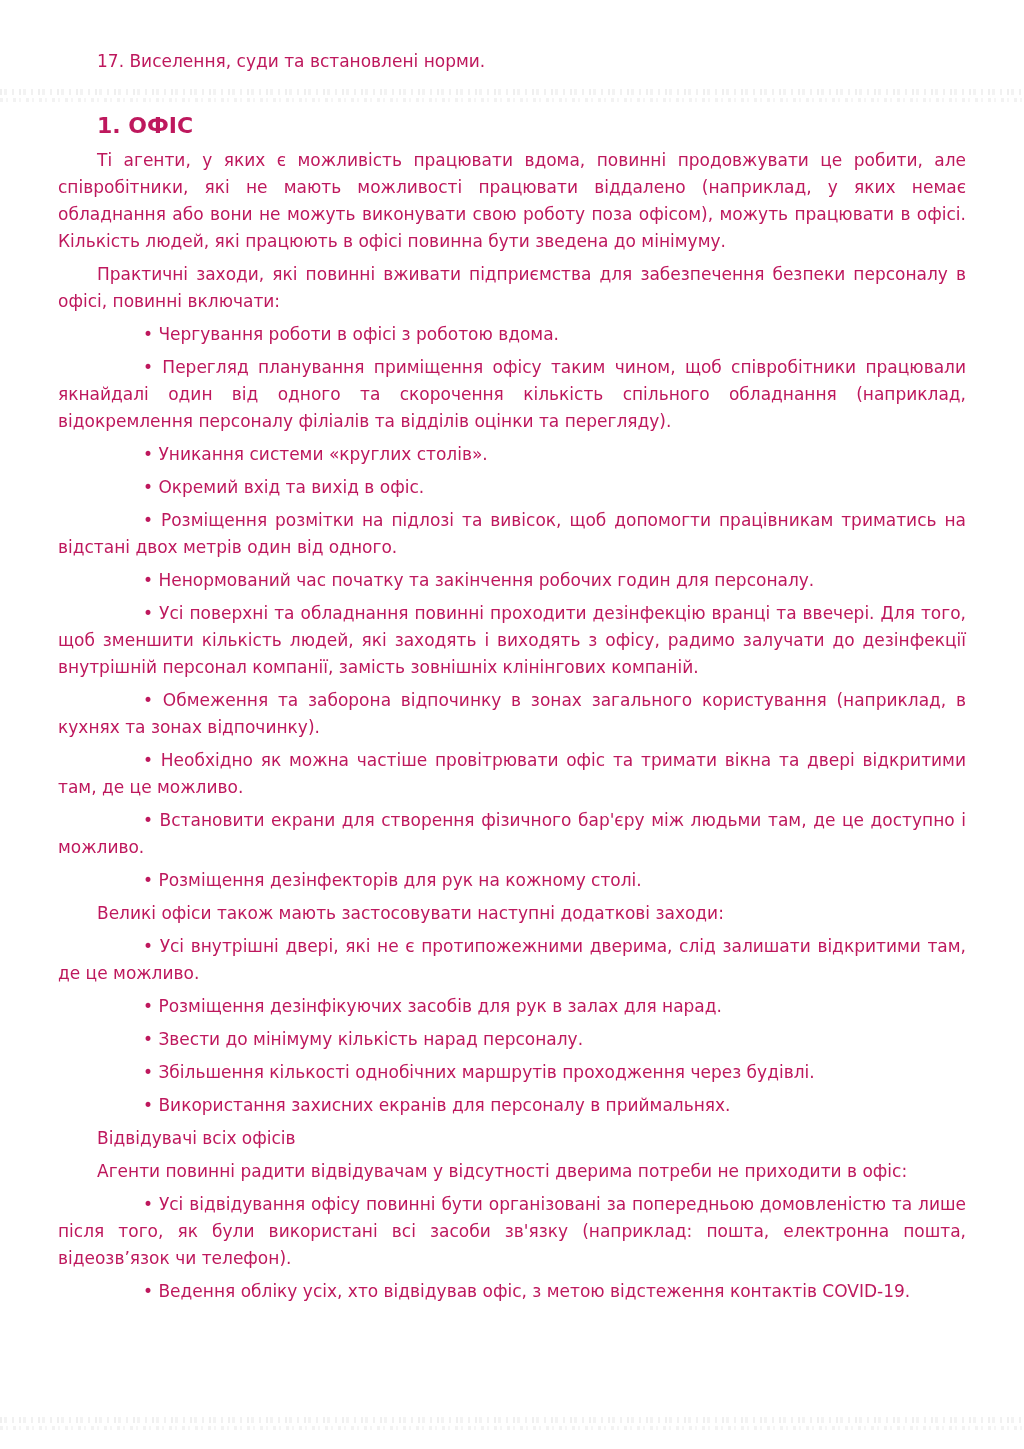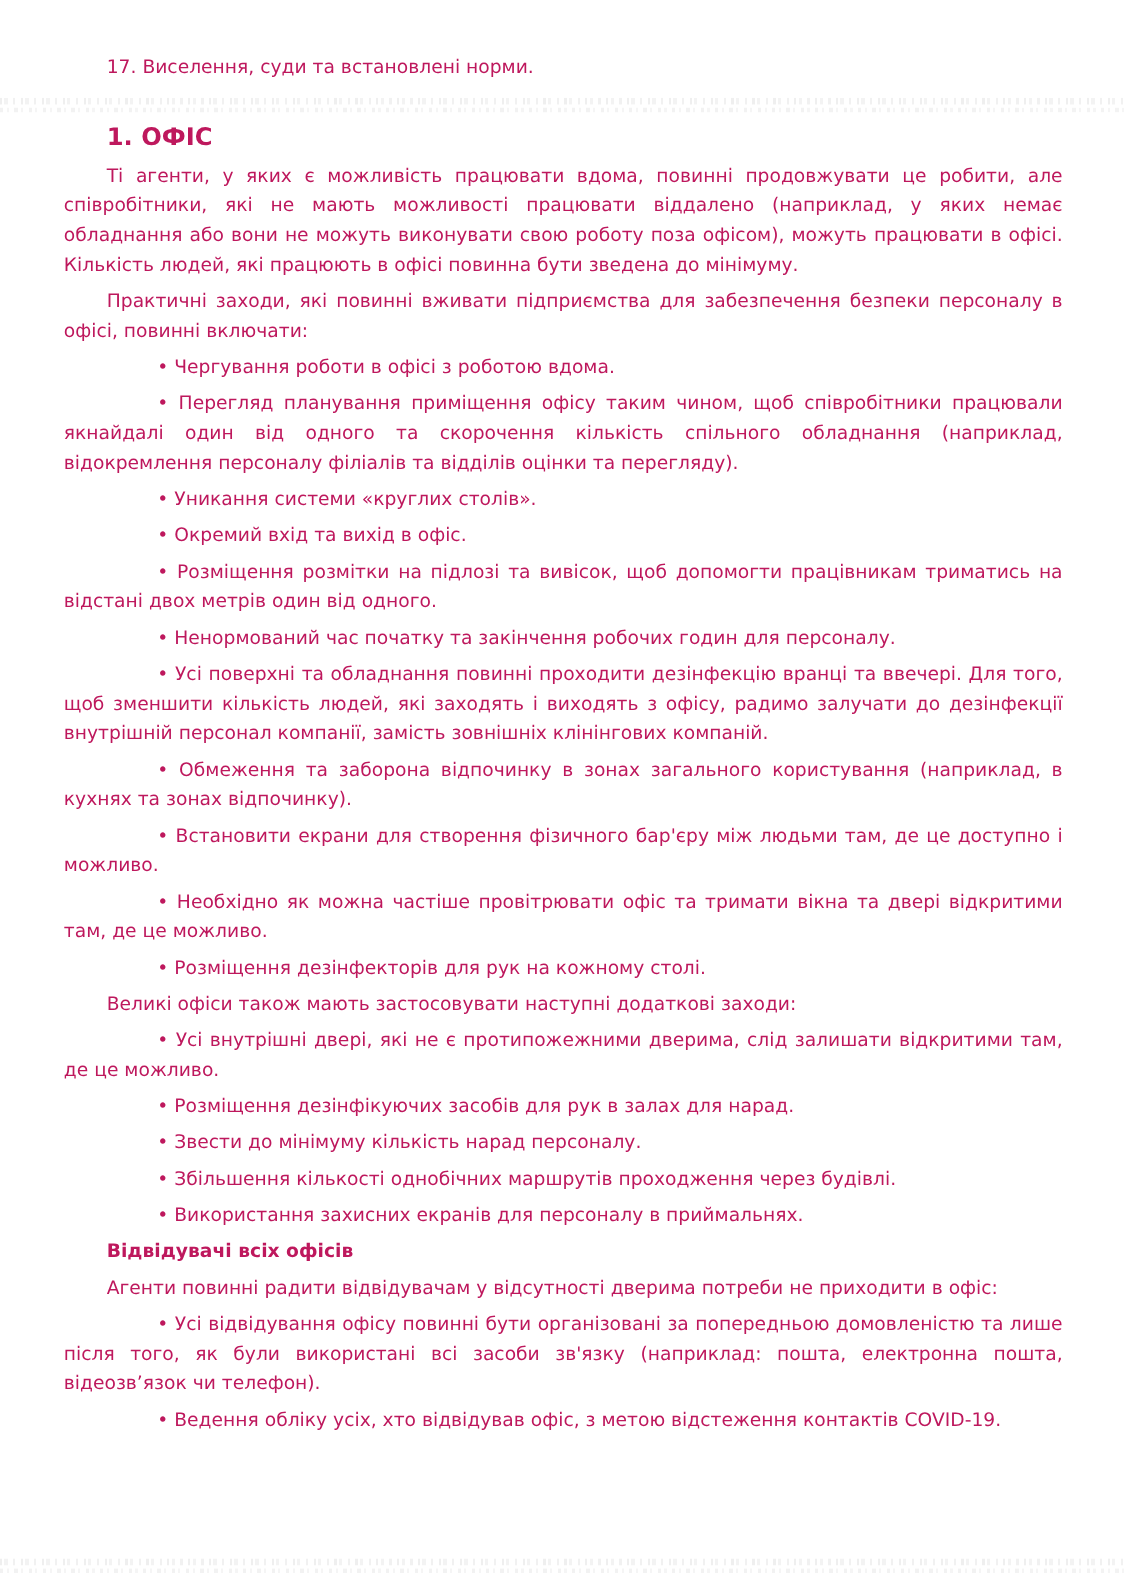"• Встановити екрани для створення" p.bullet { order: before "• Необхідно як можна частіше" -> after "• Необхідно як можна частіше" }
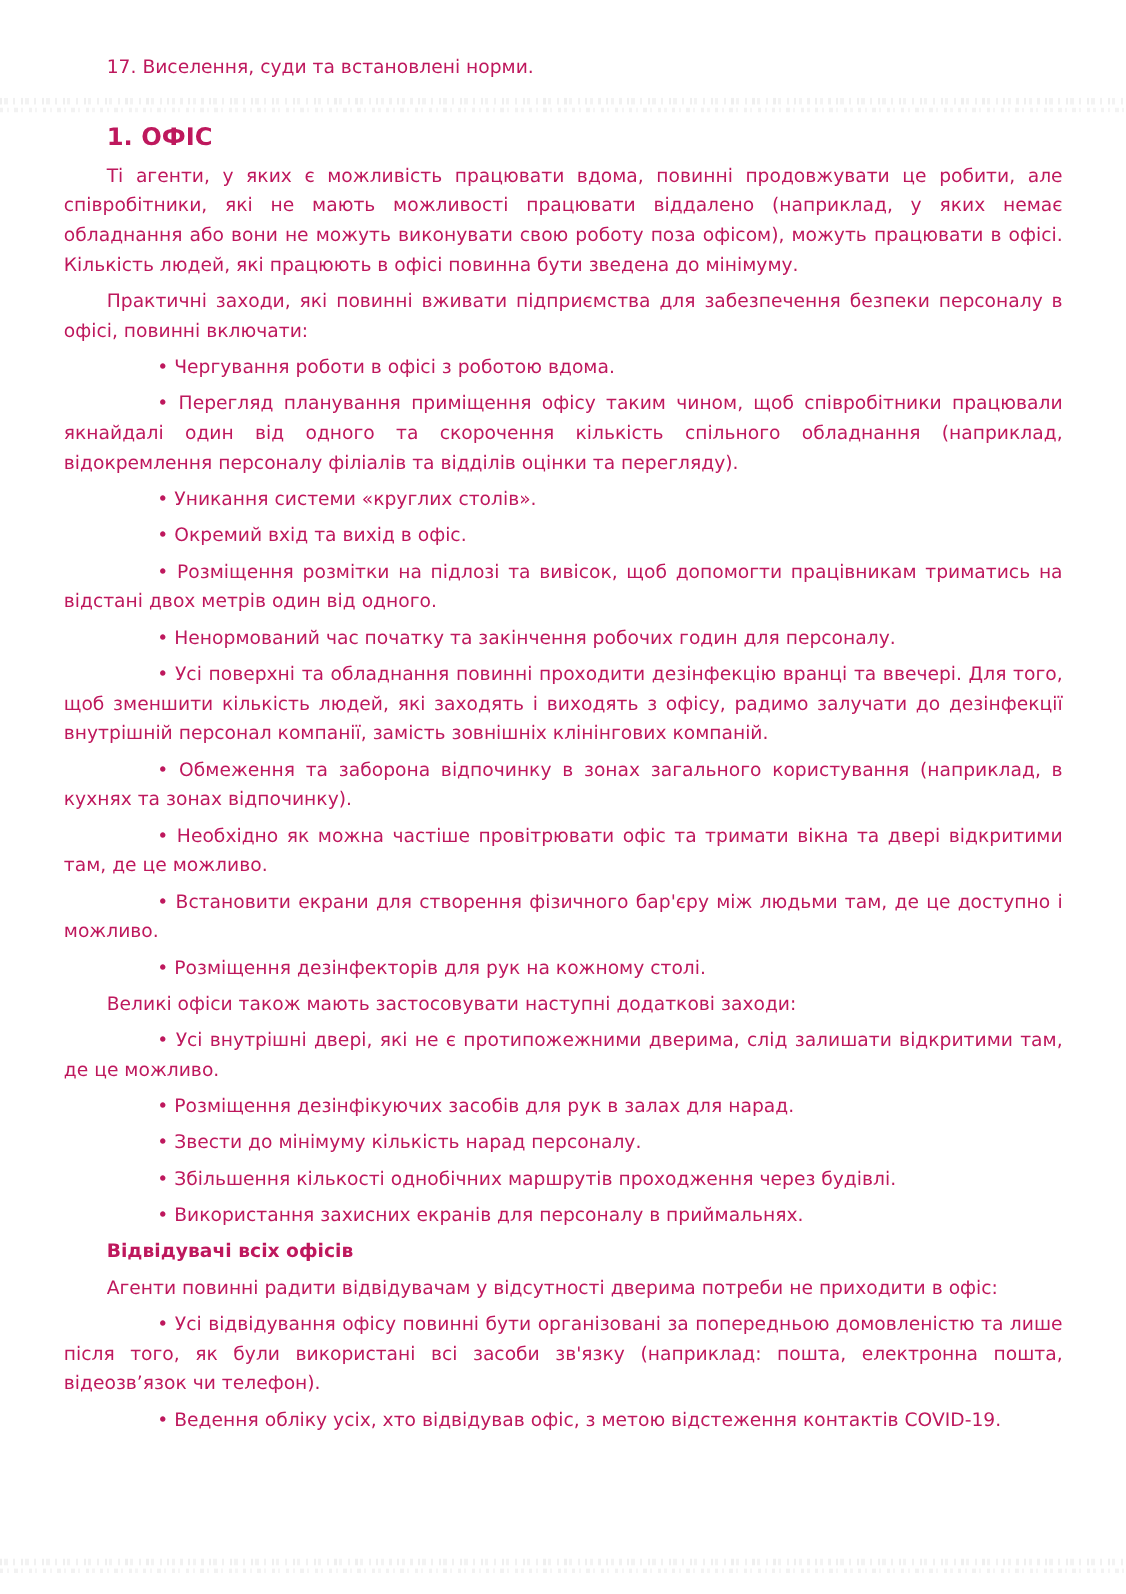"Відвідувачі всіх офісів" .subhead { font-weight: 700 -> 400 }
